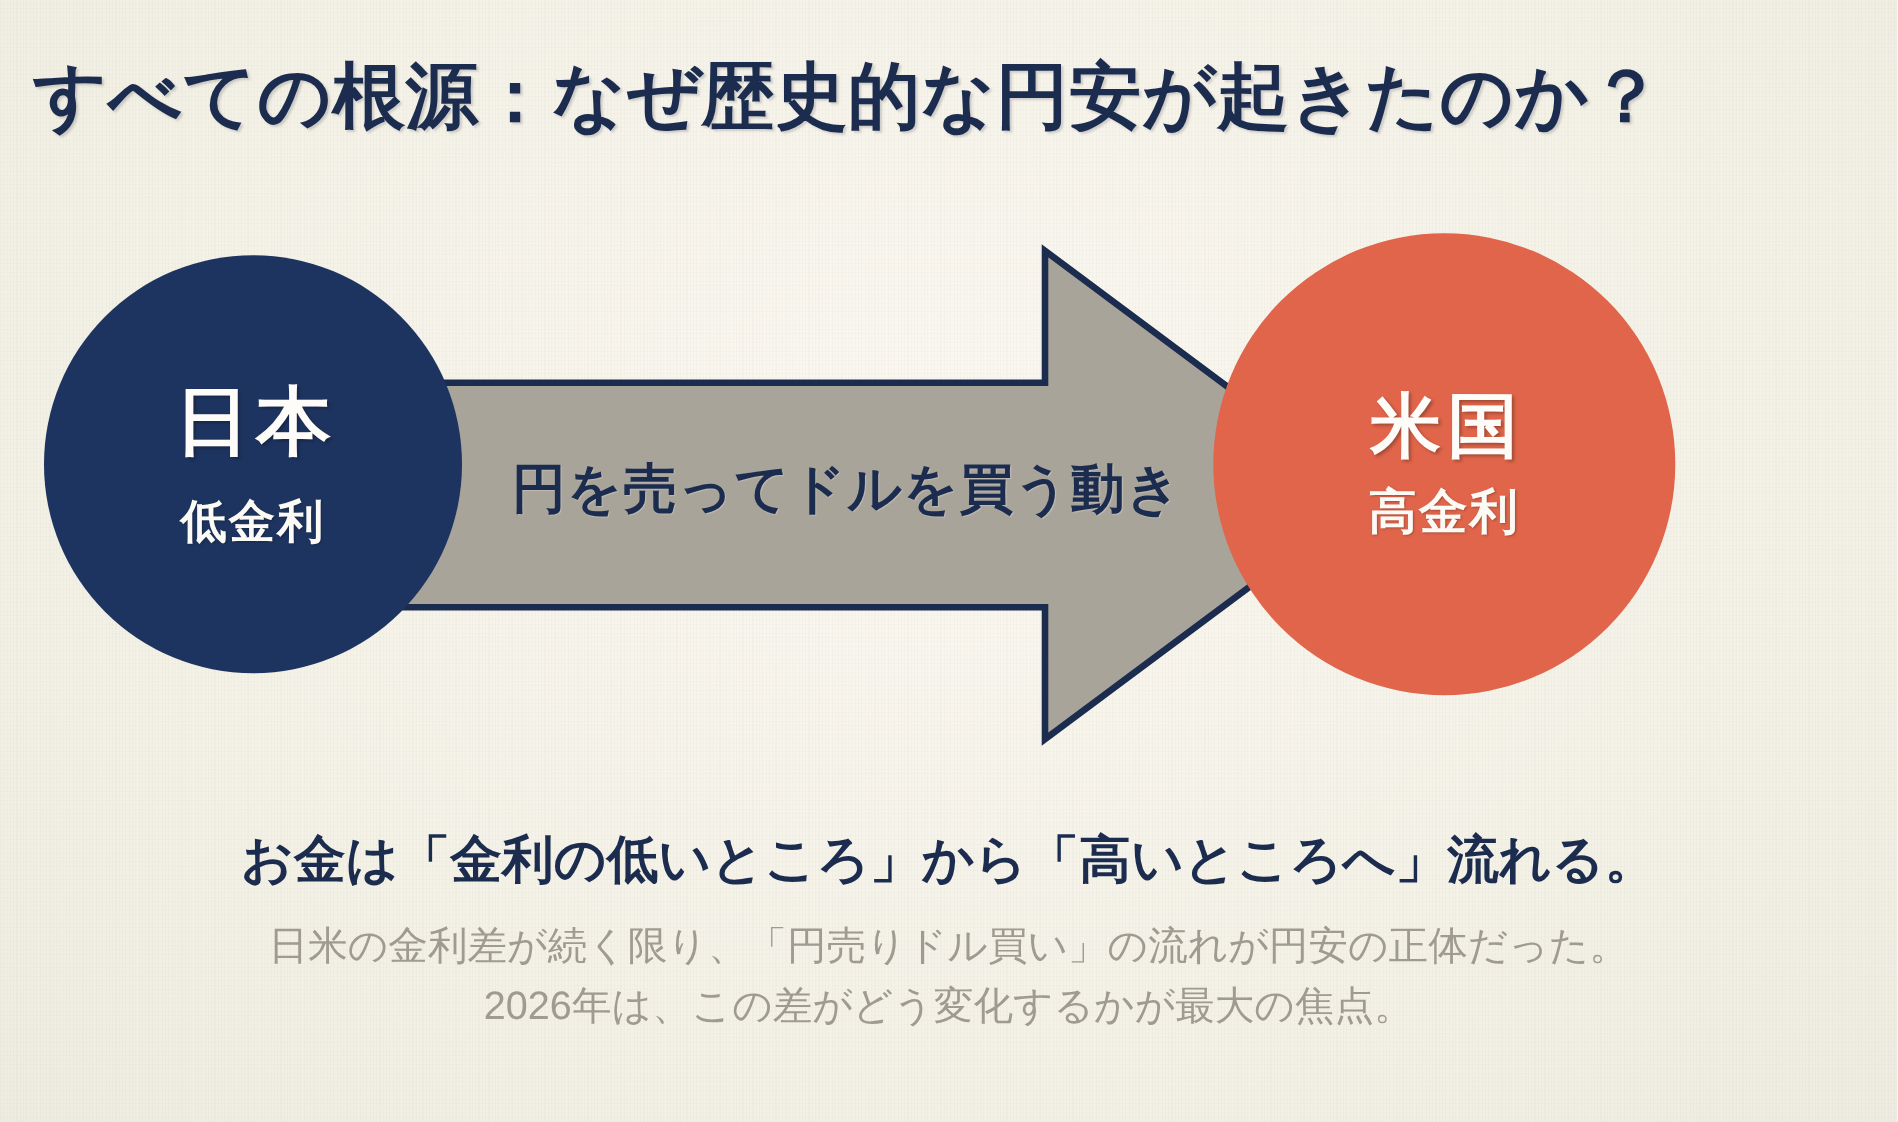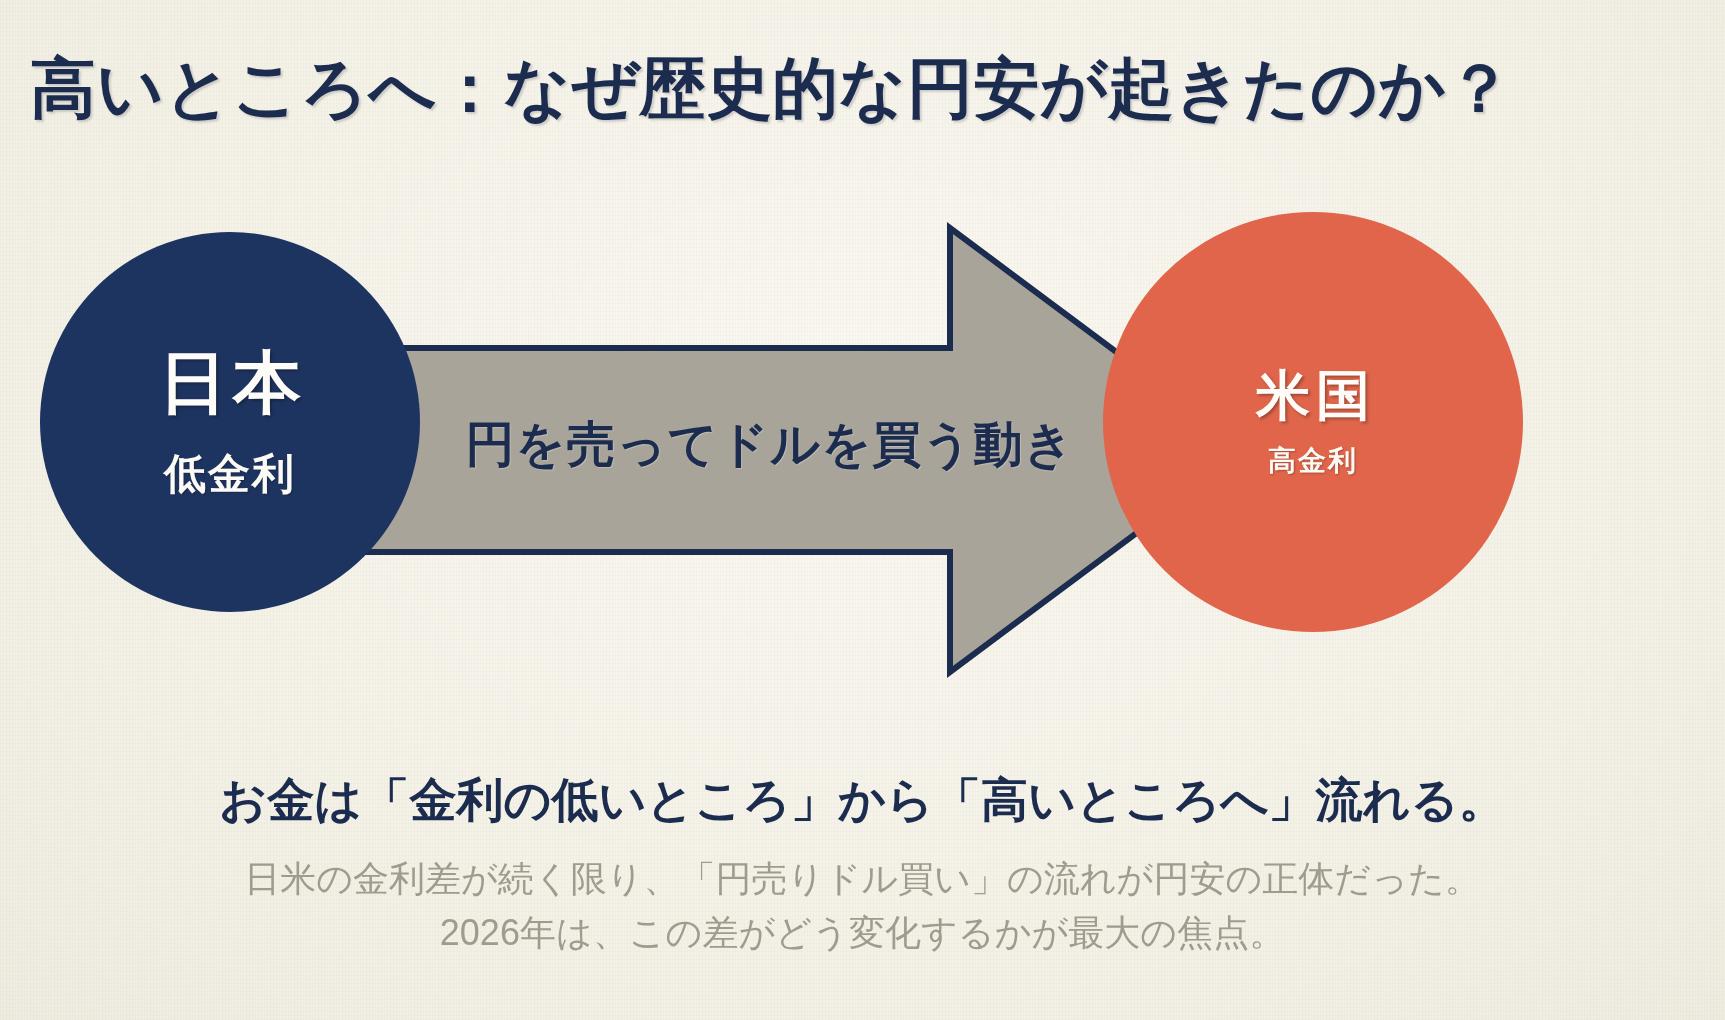"高いところへ：なぜ歴史的な円安が起きたのか？" div { text: 高いところへ -> すべての根源 }
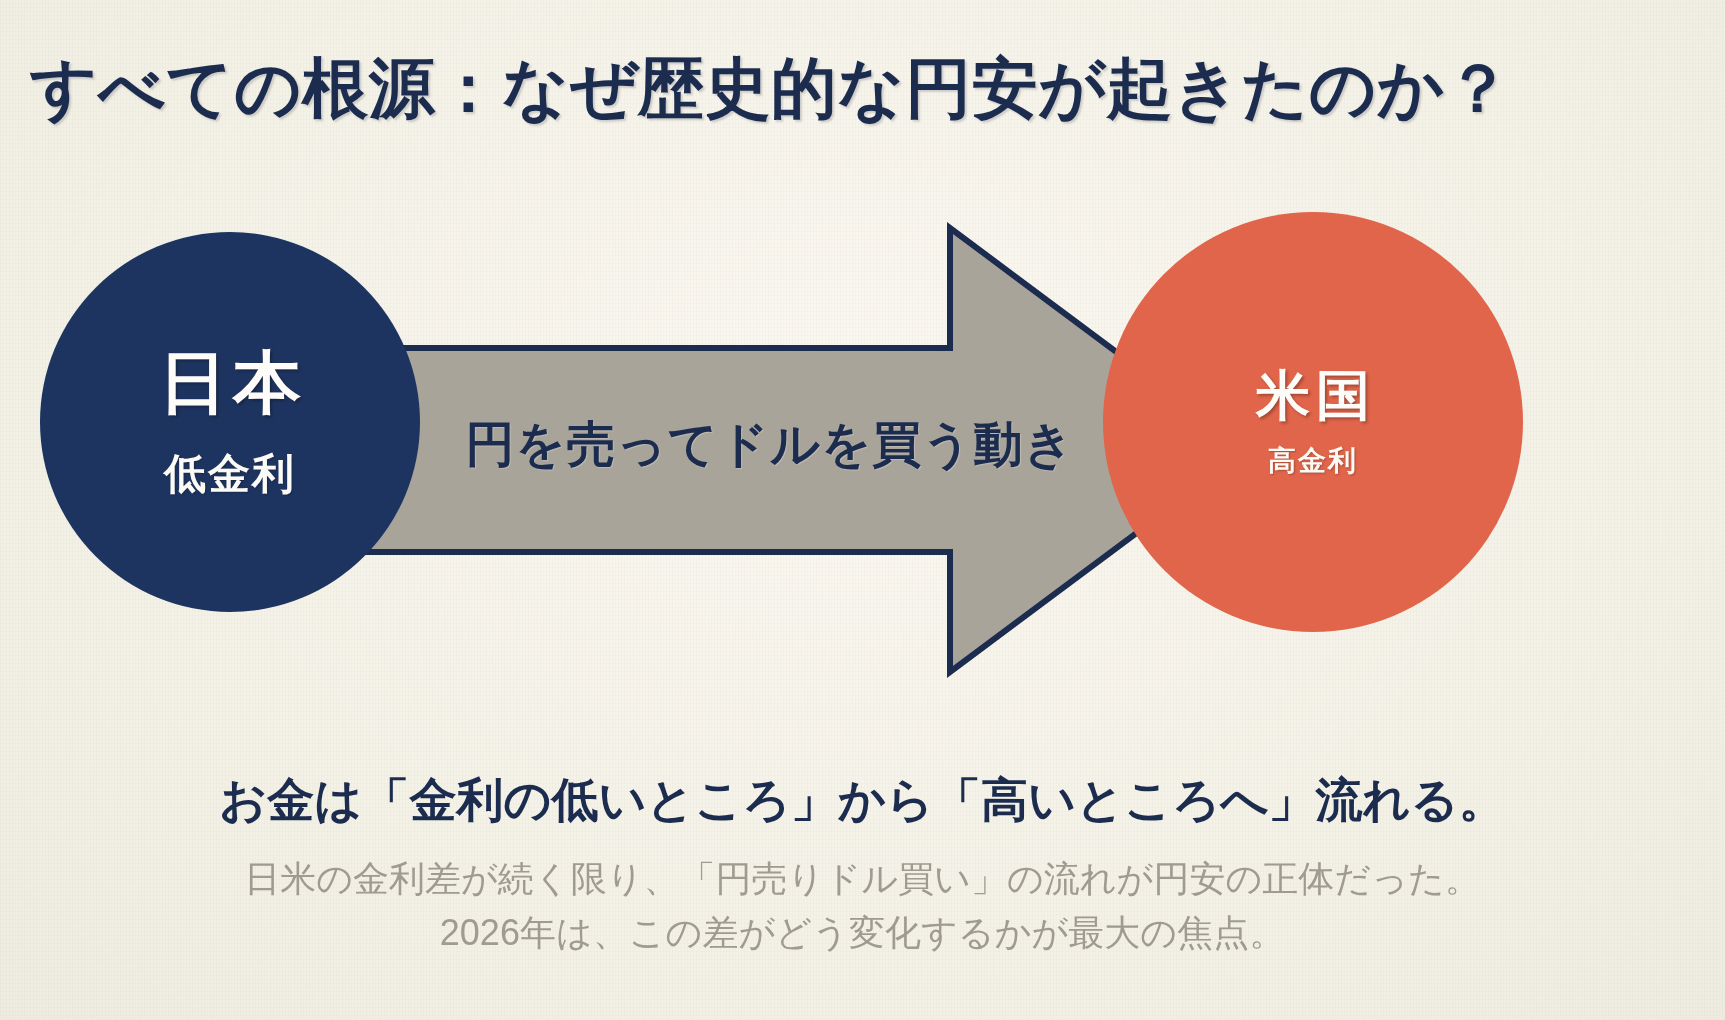"米国" #circle-us .circle-main { font-size: 54px -> 64px }
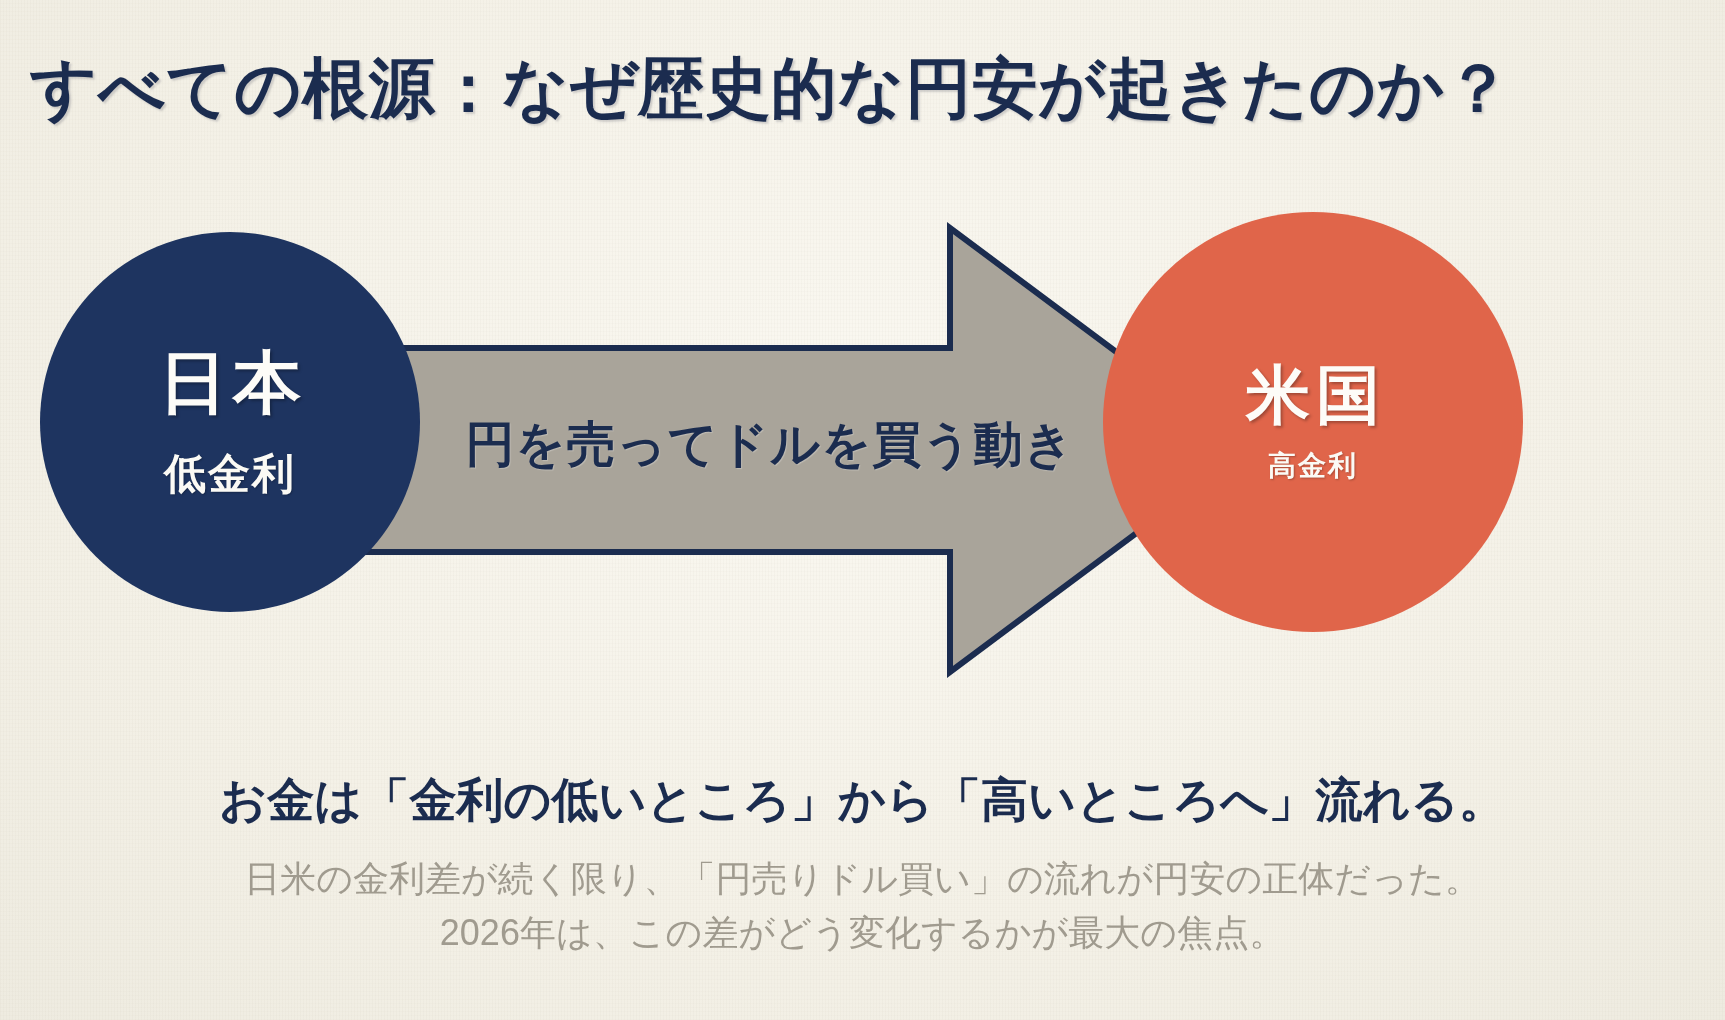"高金利" #circle-us .circle-sub { font-size: 28px -> 44px }
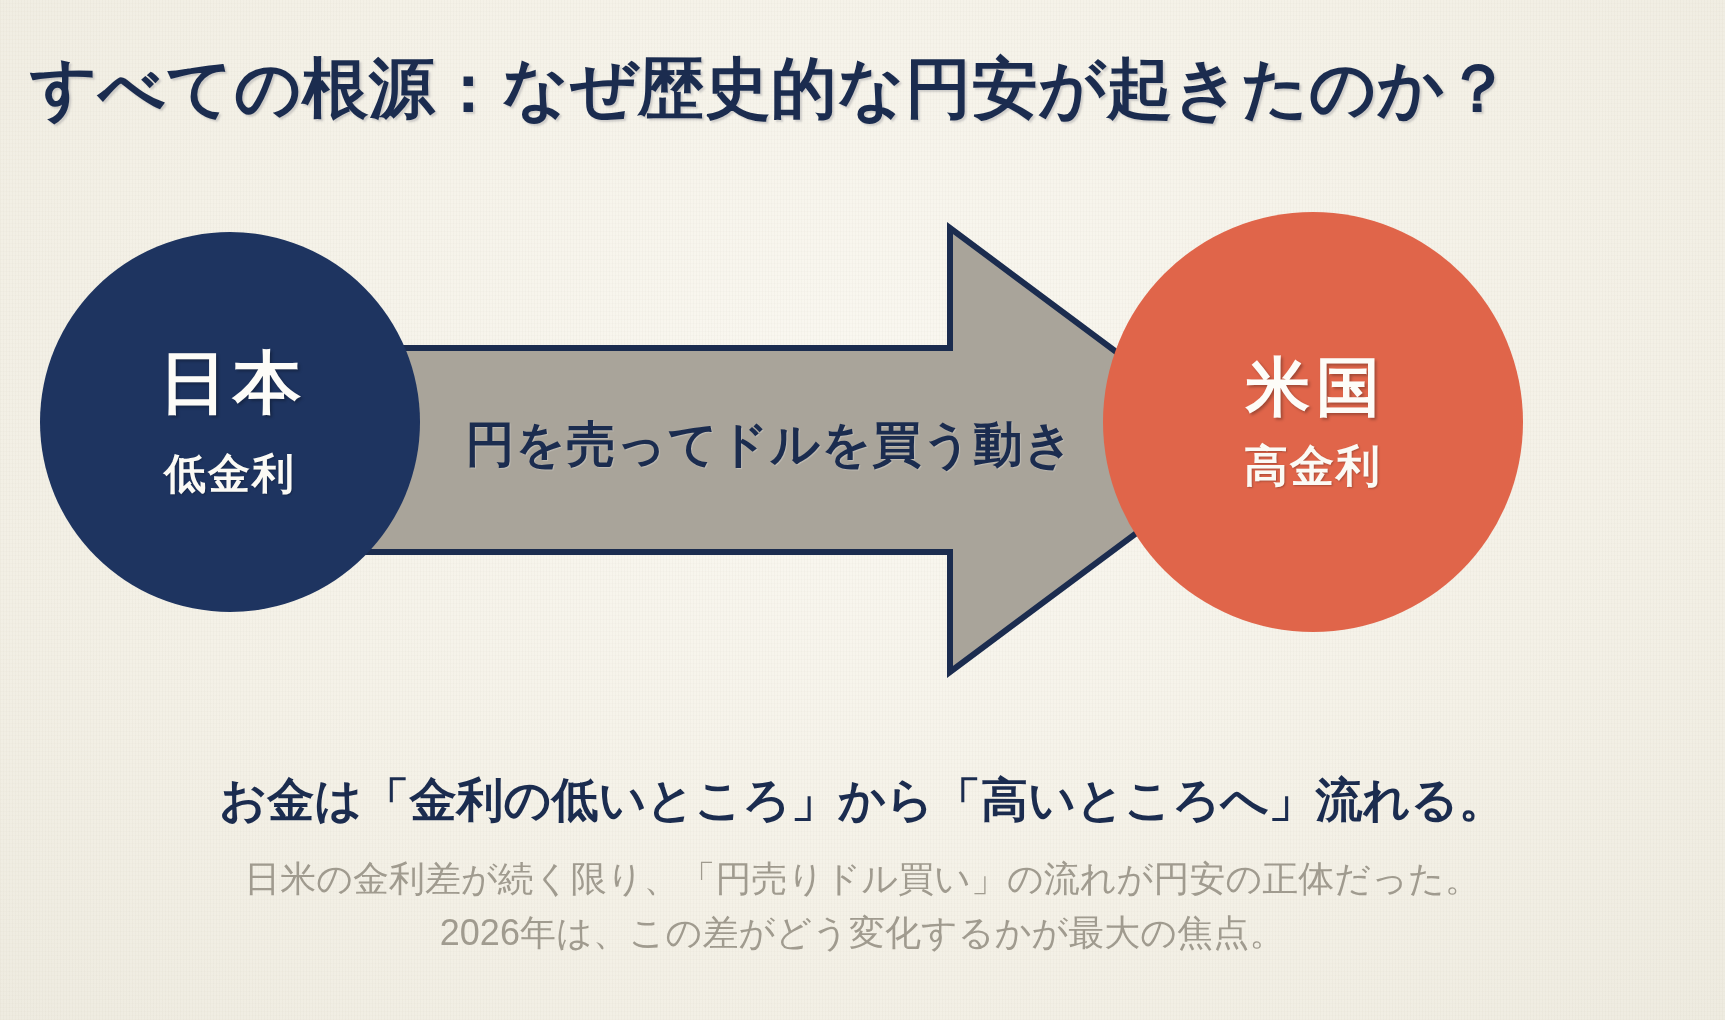"お金は「金利の低いところ」から「高いところへ」流れる。" #captions { margin-top: 19px -> none }
